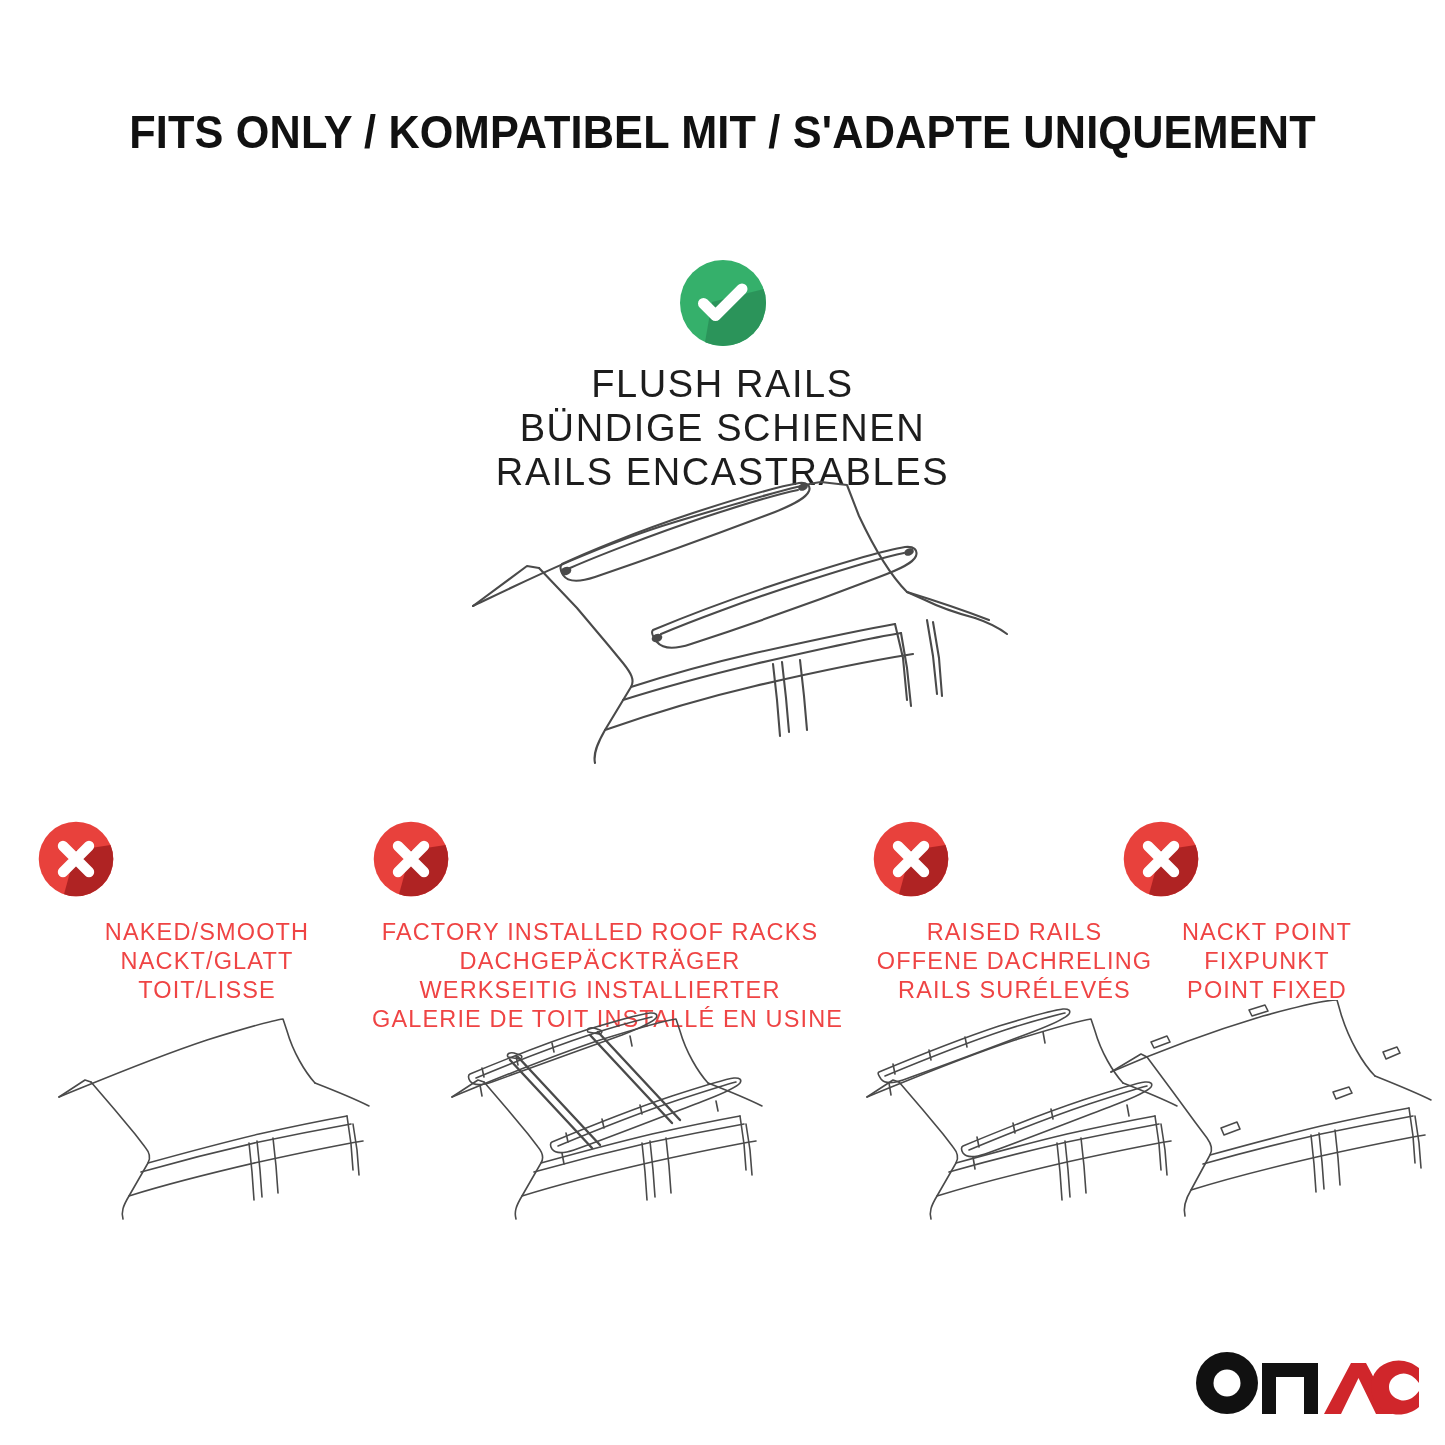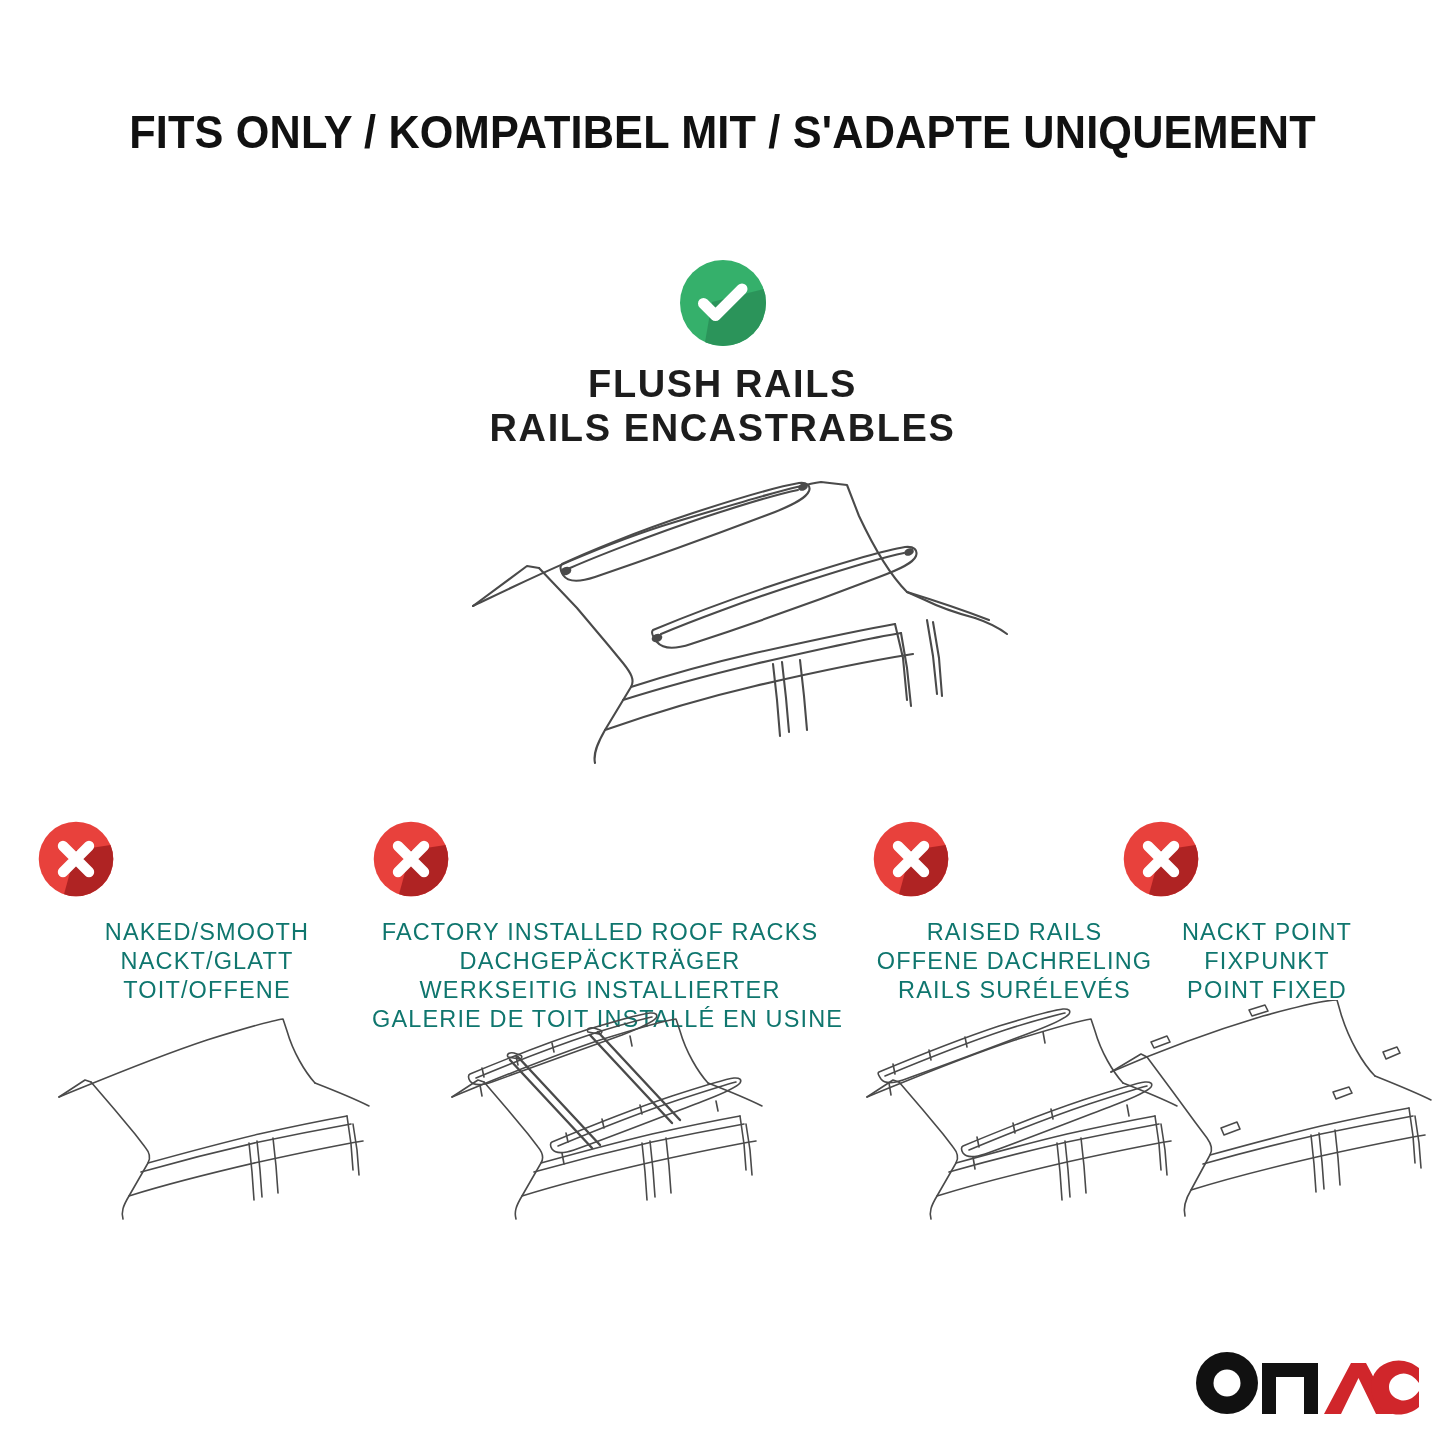"FLUSH RAILS" #approved-labels { font-weight: 700 -> 400 }
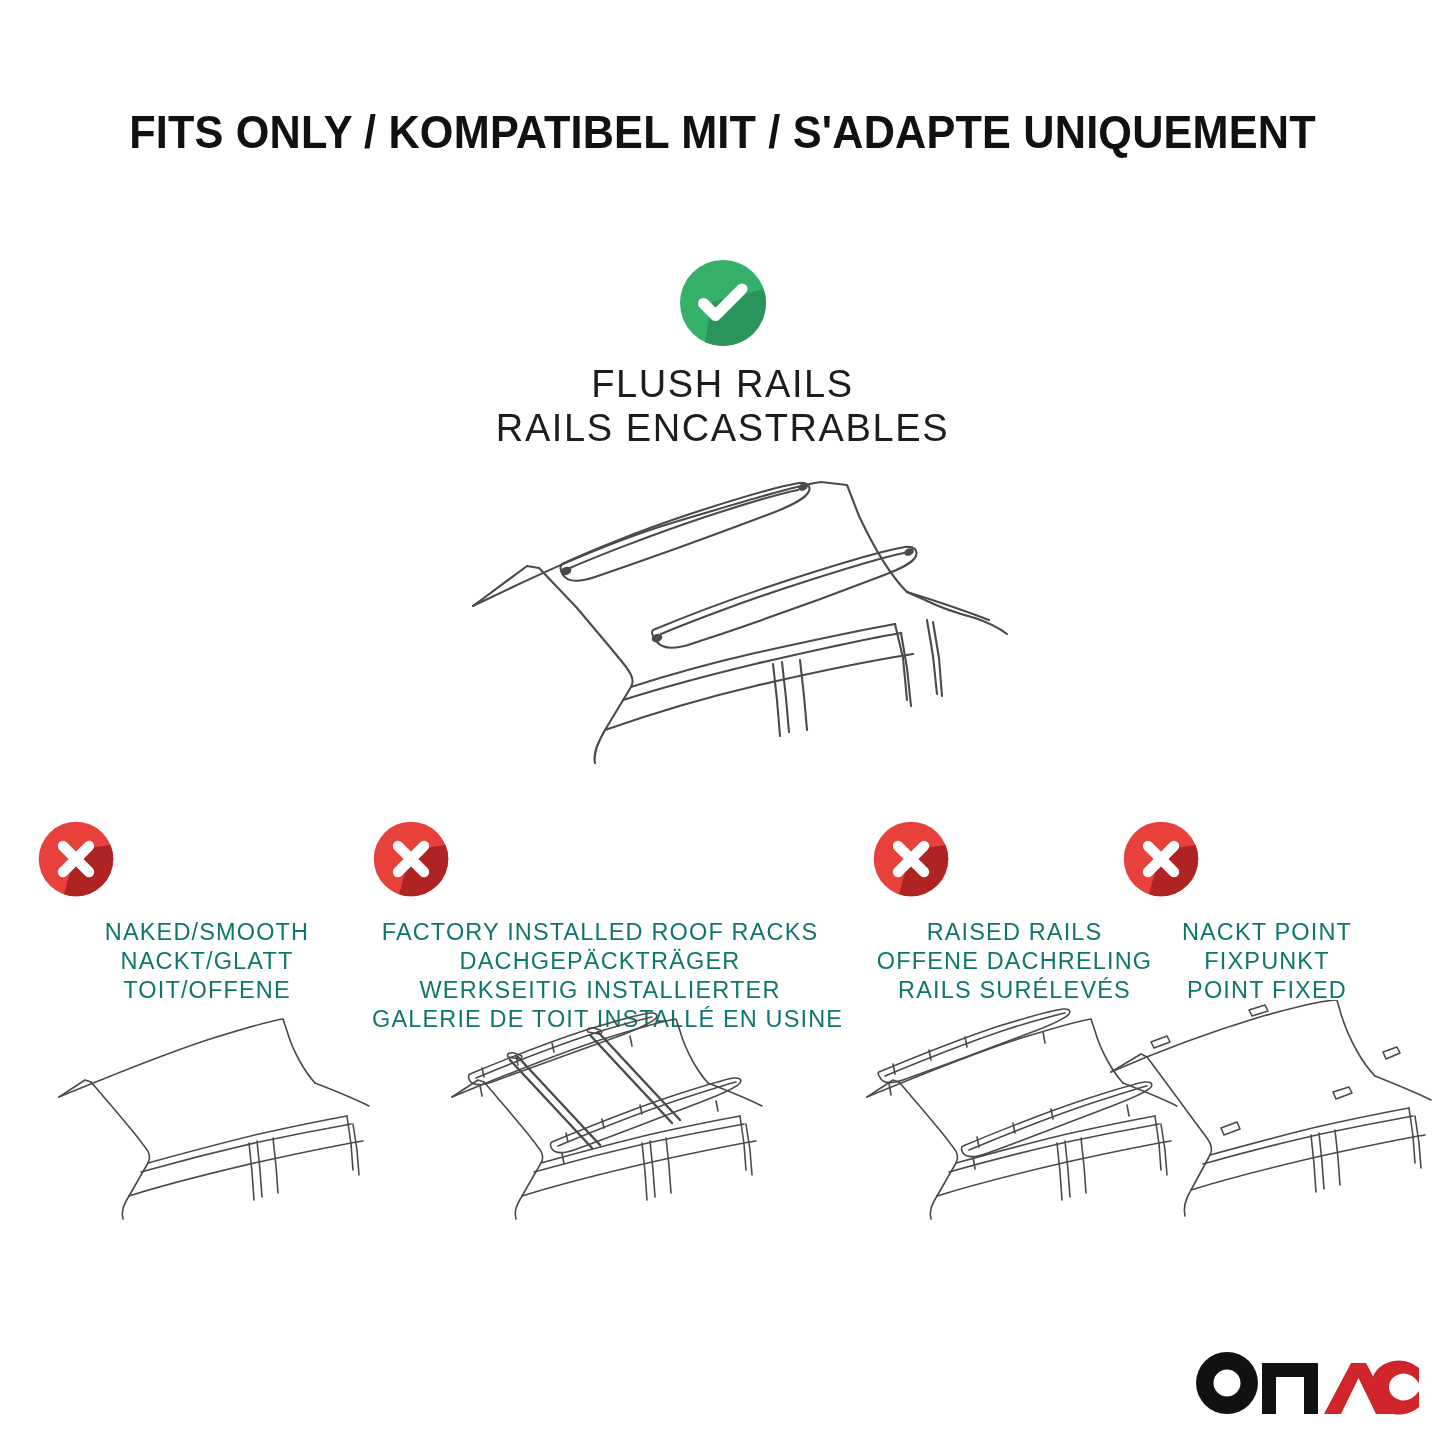"BÜNDIGE SCHIENEN" div { html: none -> <div>BÜNDIGE SCHIENEN</div> }
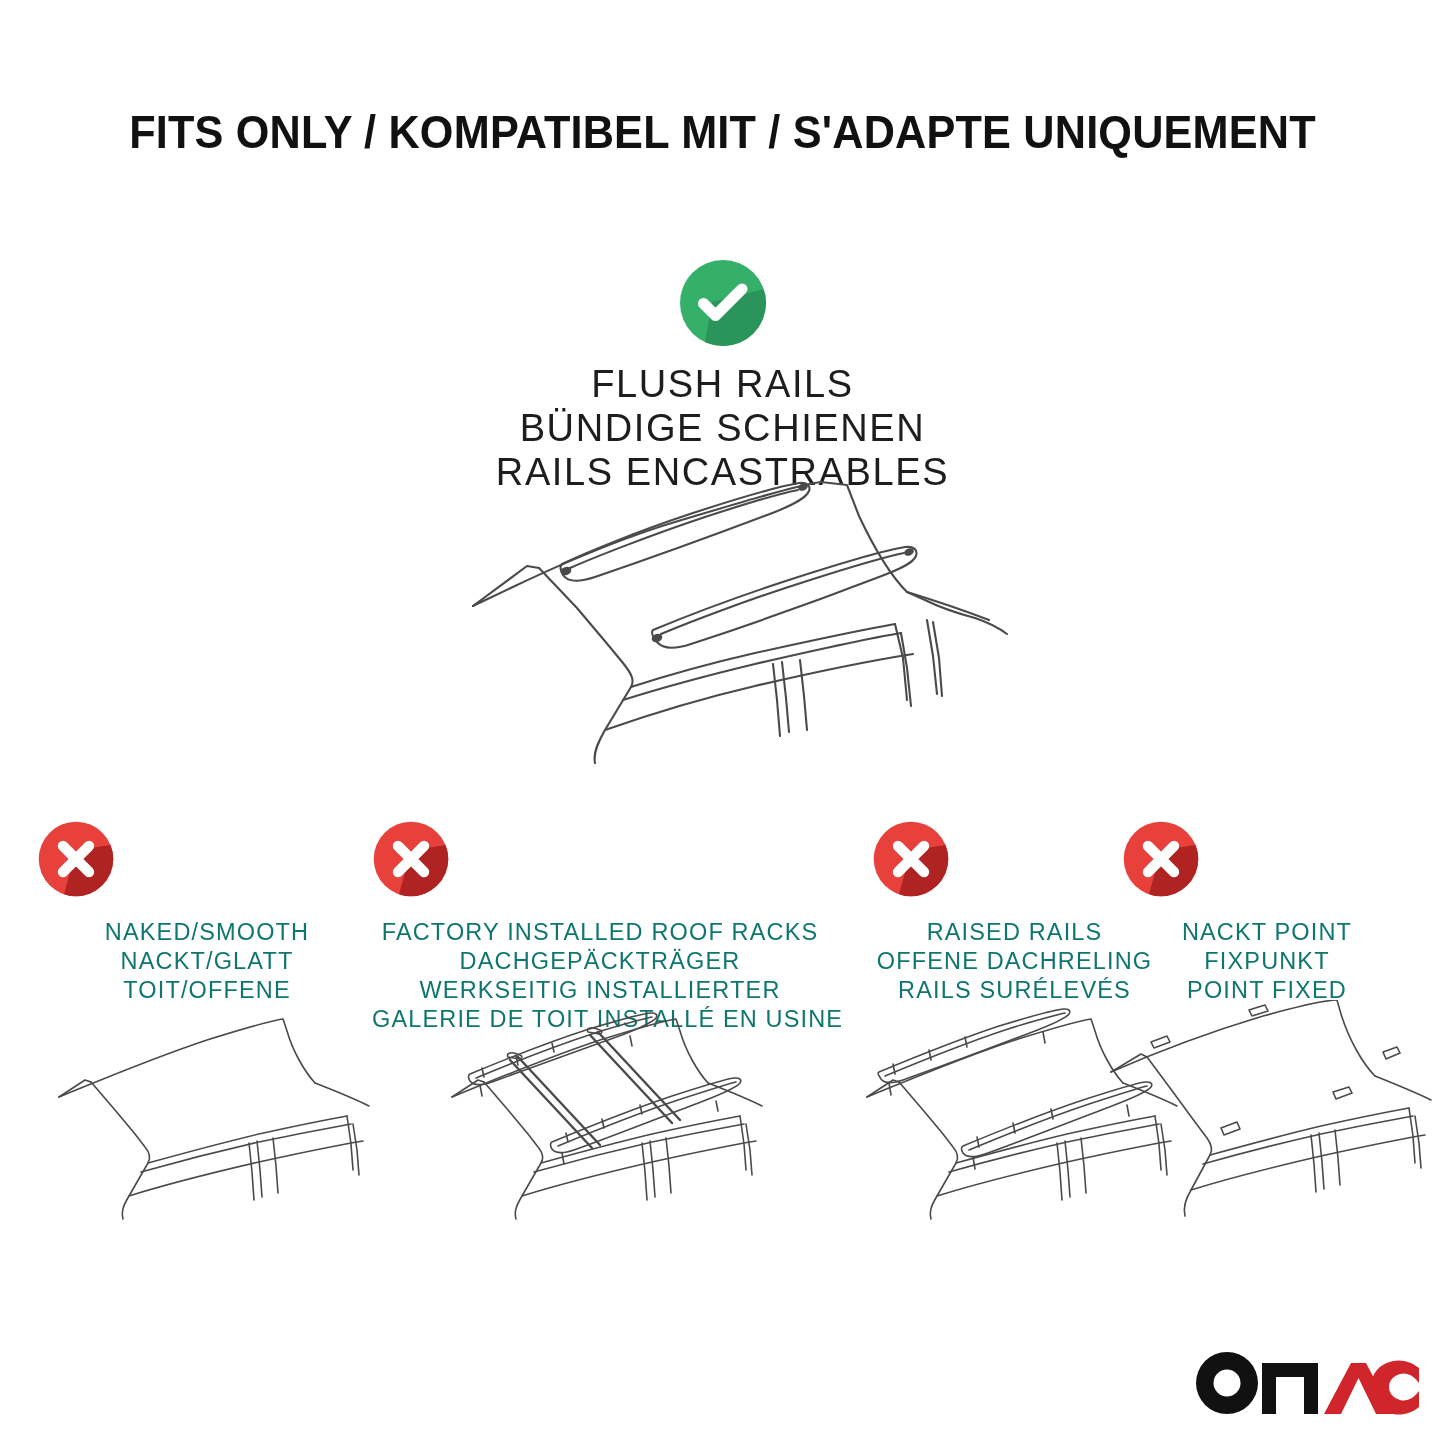"NAKED/SMOOTH" .nc-labels { color: #0f766e -> #ef4444 }
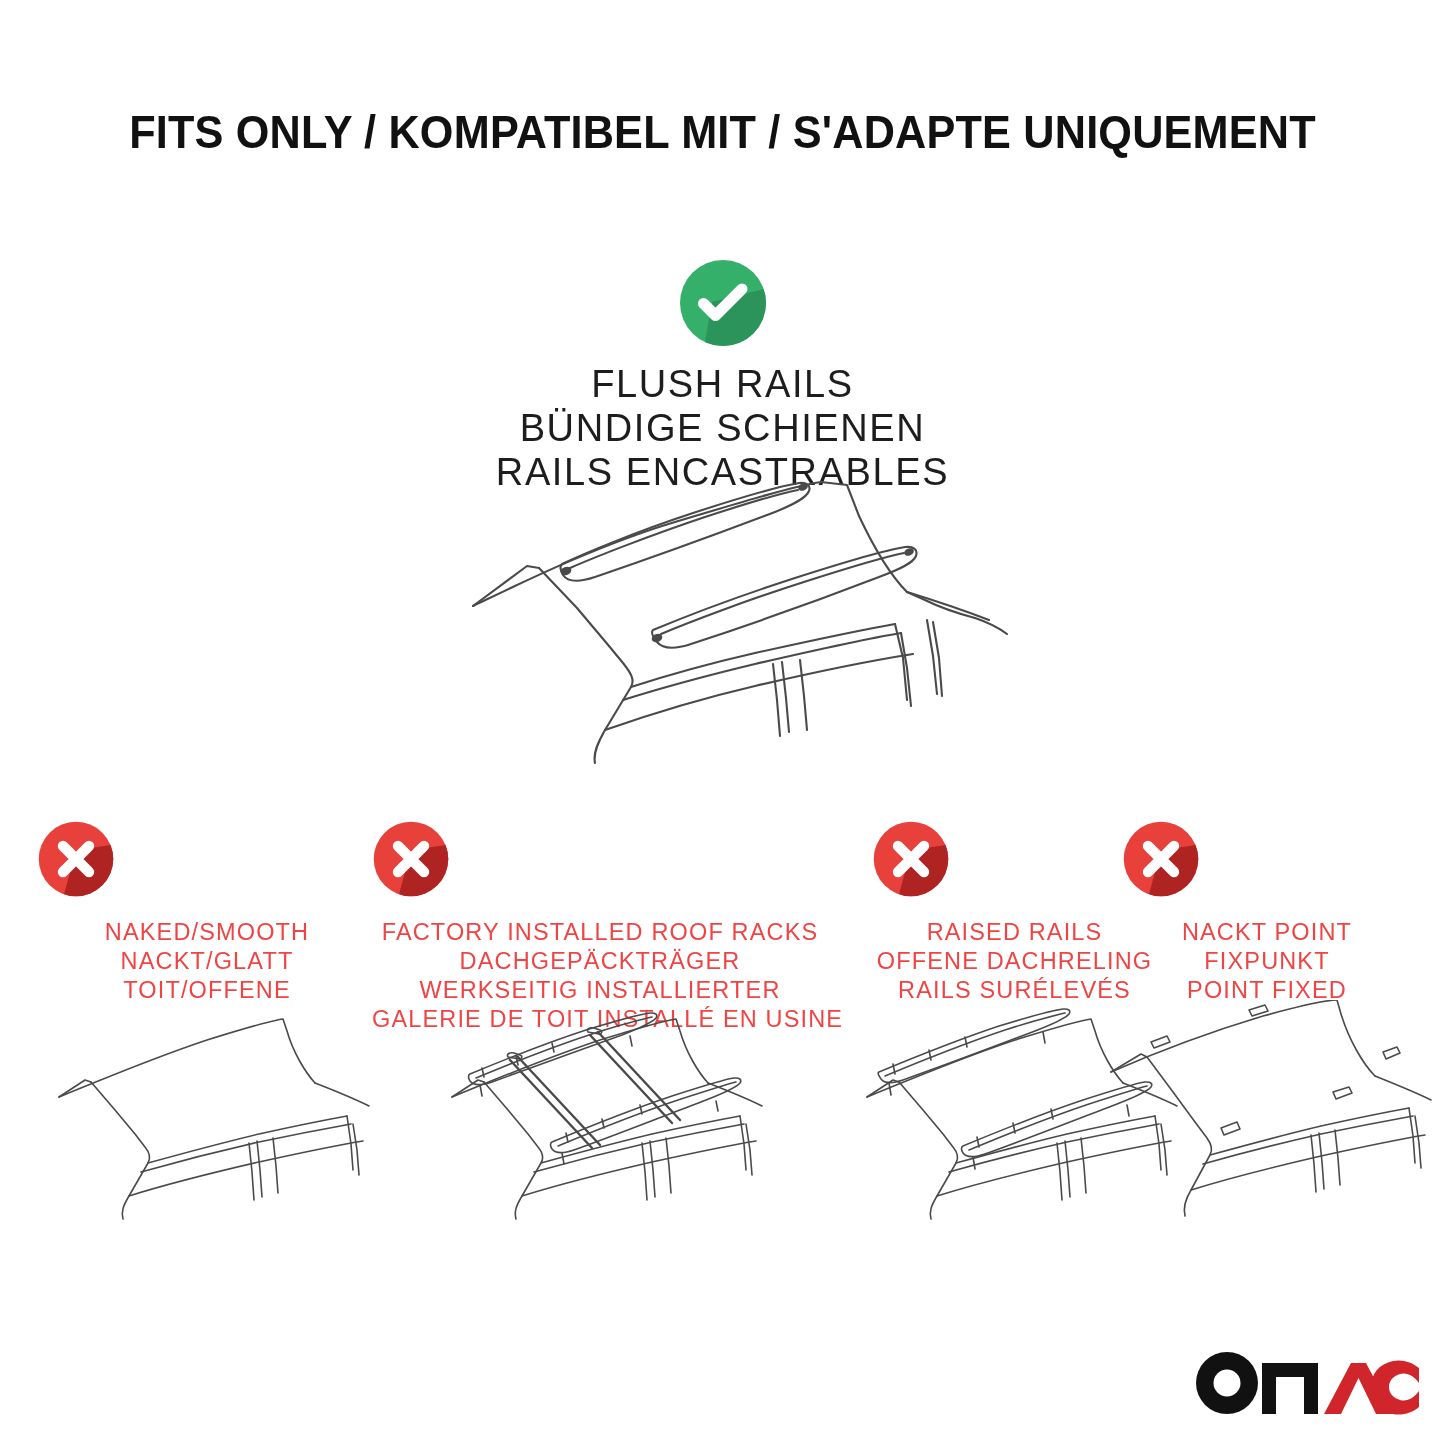"TOIT/OFFENE" div { text: TOIT/OFFENE -> TOIT/LISSE }
